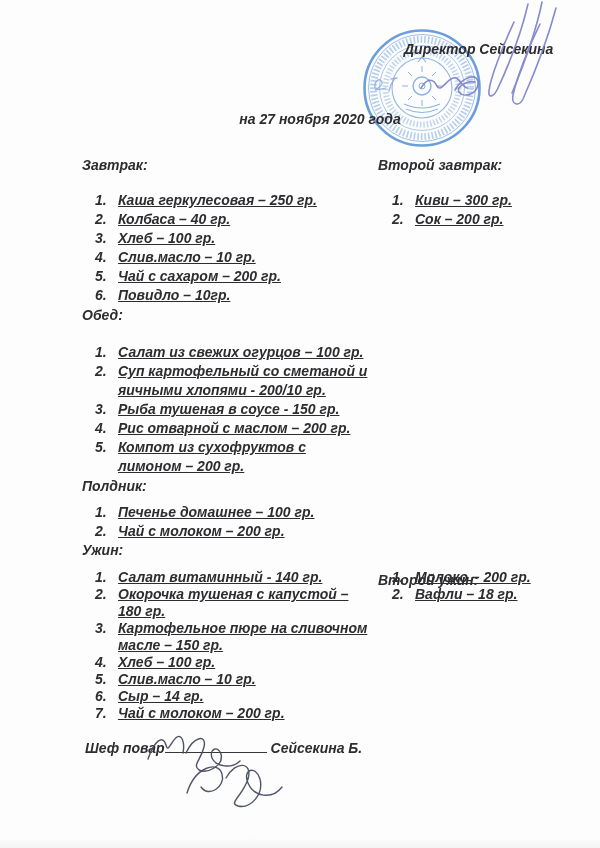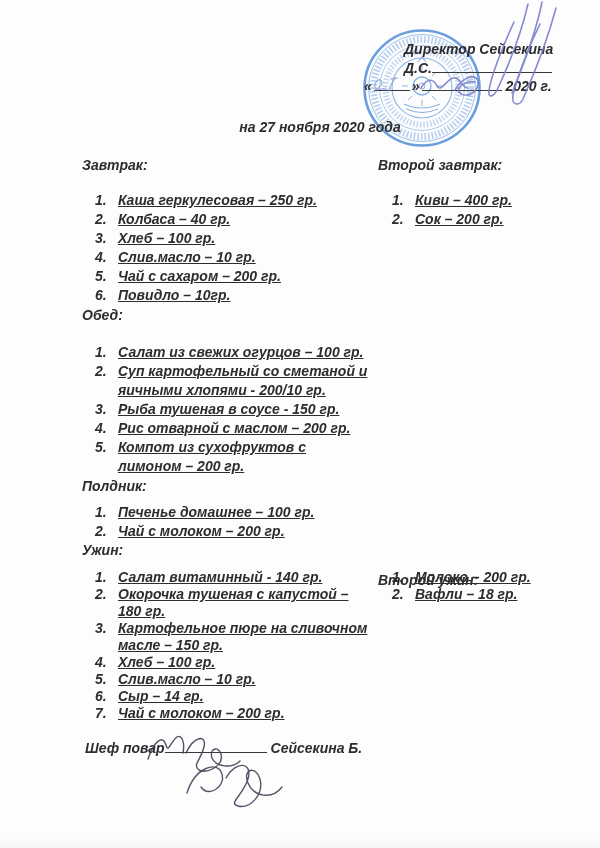"Д.С." div.abs { html: <div> <span>Д.С.</span><span></span> </div> -> none }
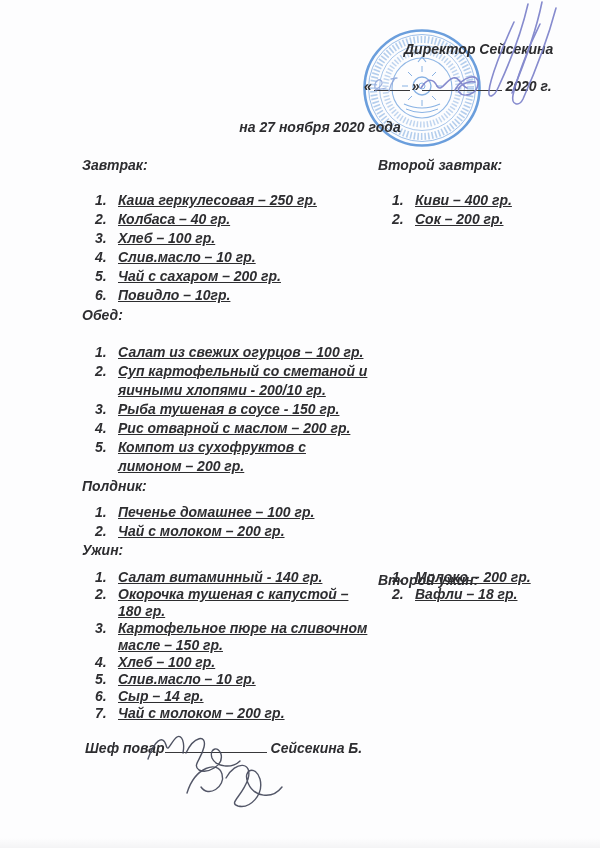"« » 2020 г." div.abs { html: <div> <span>«</span><span></span><span>»</span><span></span> <span>2020 г.</span> </div> -> none }
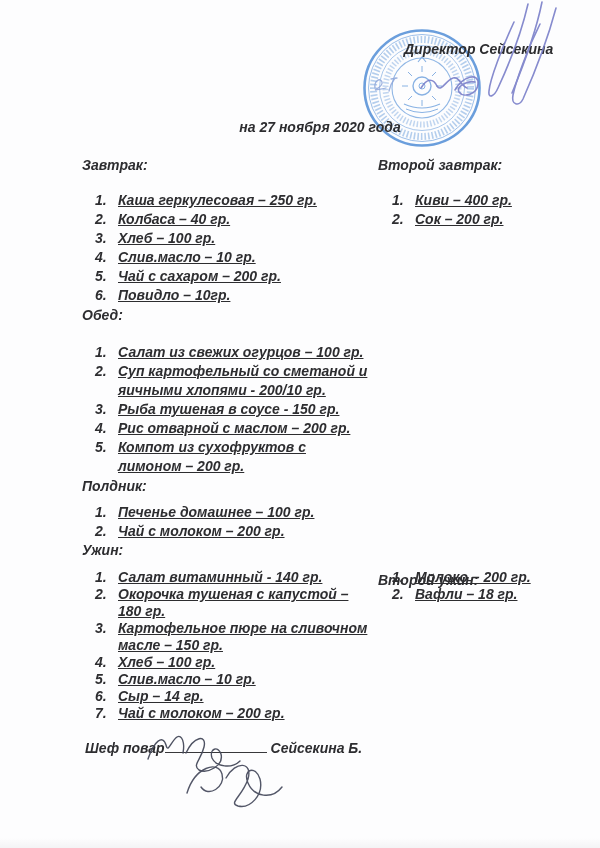"на 27 ноября 2020 года" .subtitle { margin-top: 8px -> 0 }
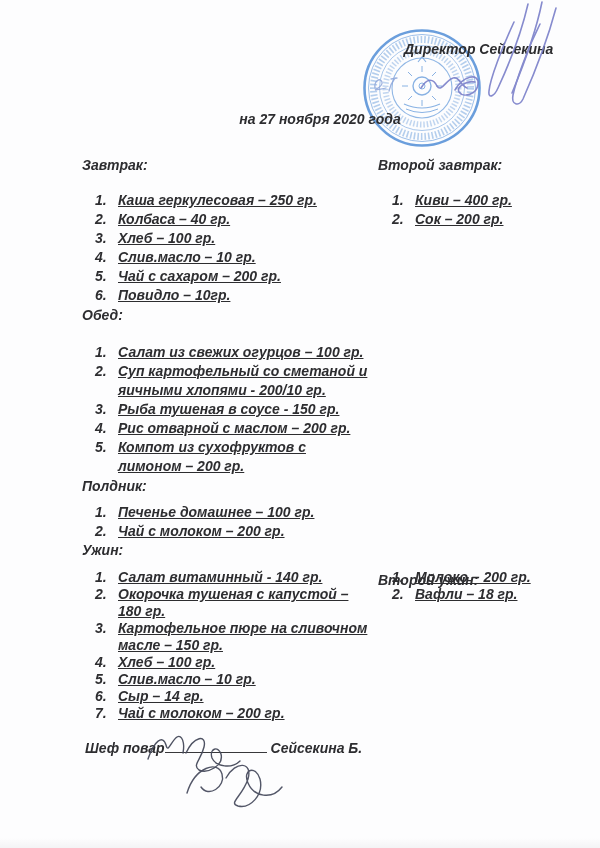"Киви – 400 гр." li { text: 400 -> 300 }
